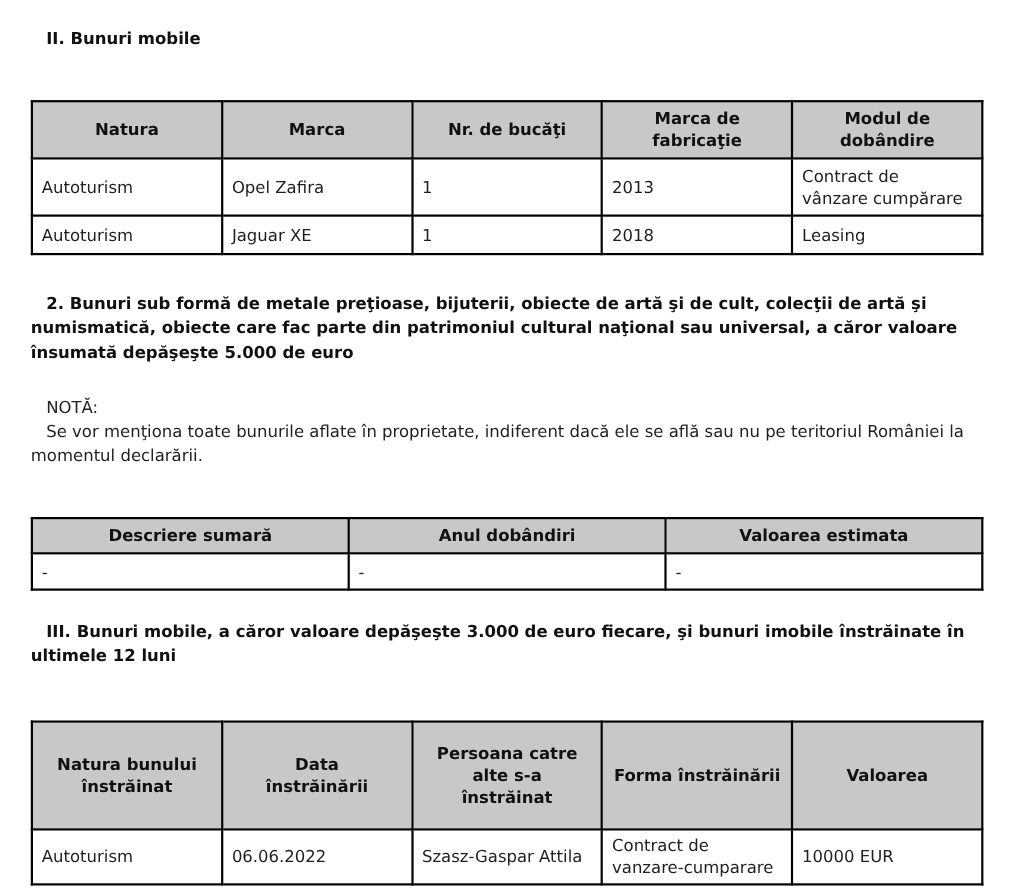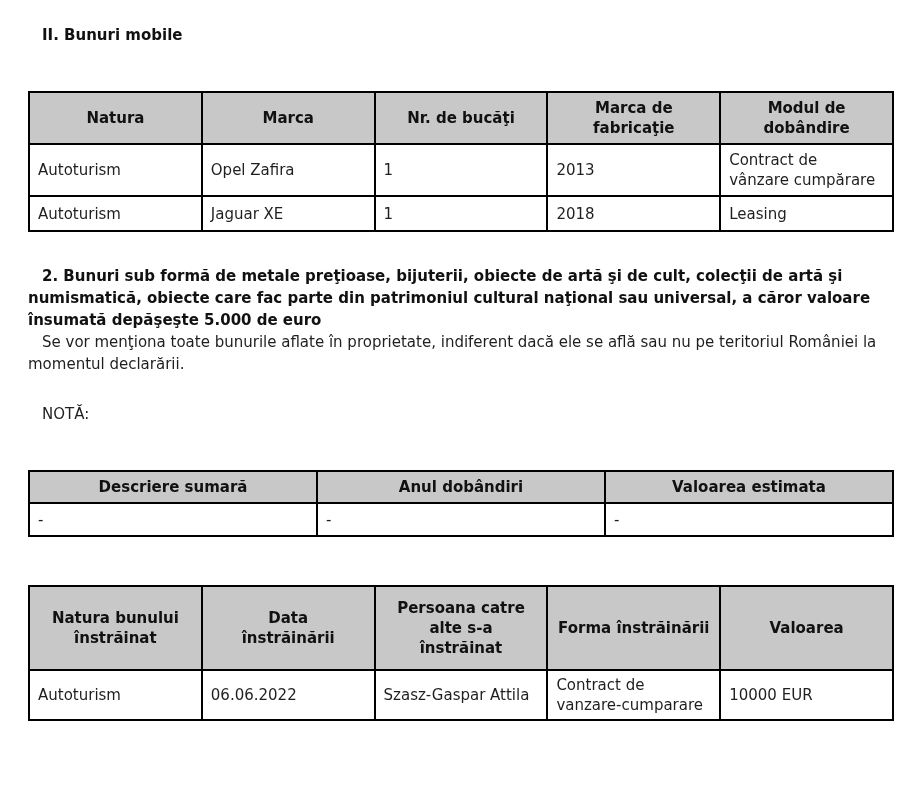"Se vor menţiona toate bunurile" p.para { order: before "NOTĂ:" -> after "NOTĂ:" }
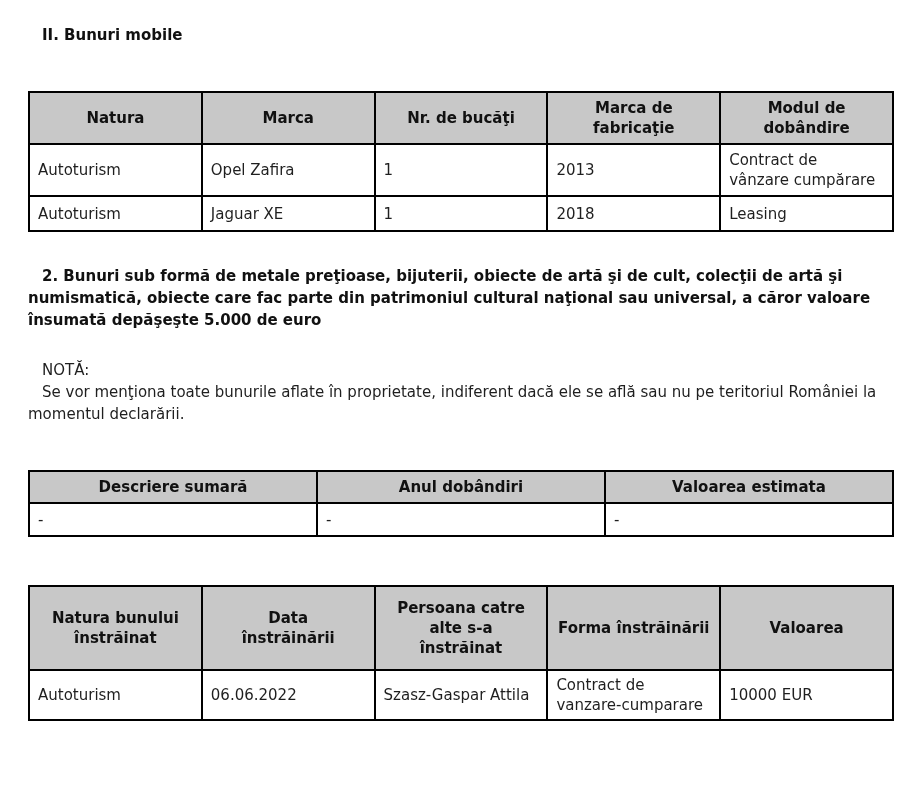"III. Bunuri mobile, a căror" p.heading { html: none -> <p>III. Bunuri mobile, a căror valoare depăşeşte 3.000 de euro fiecare, şi bunuri imobile înstrăinate în ultimele 12 luni</p> }
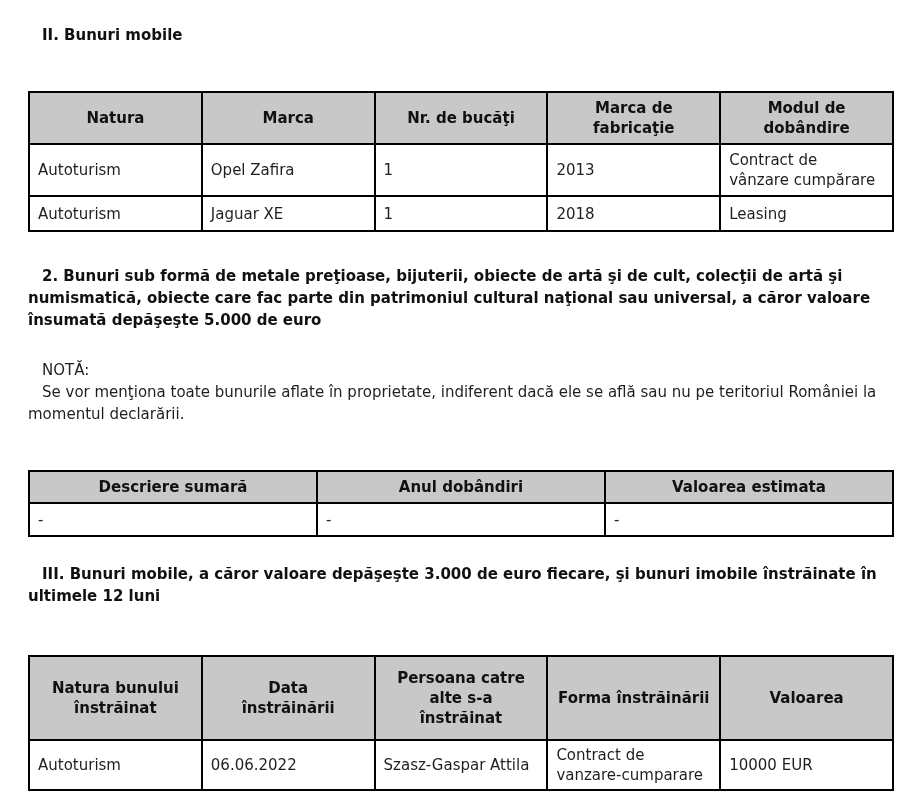"Natura bunului" #table-alienated thead tr { height: 84px -> 98px }
